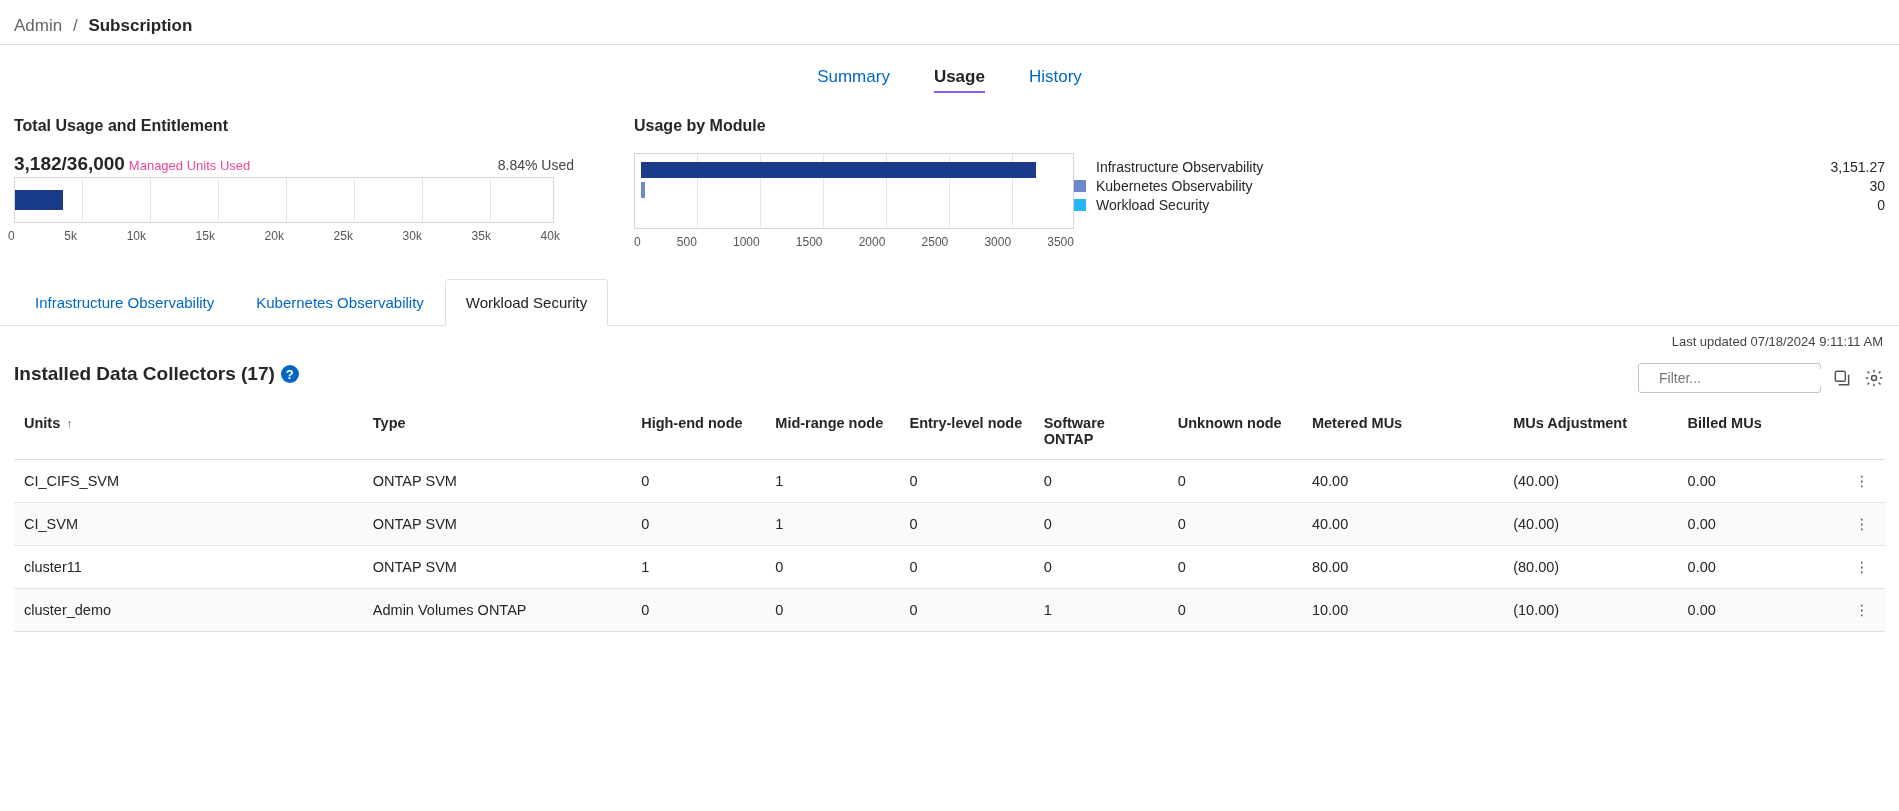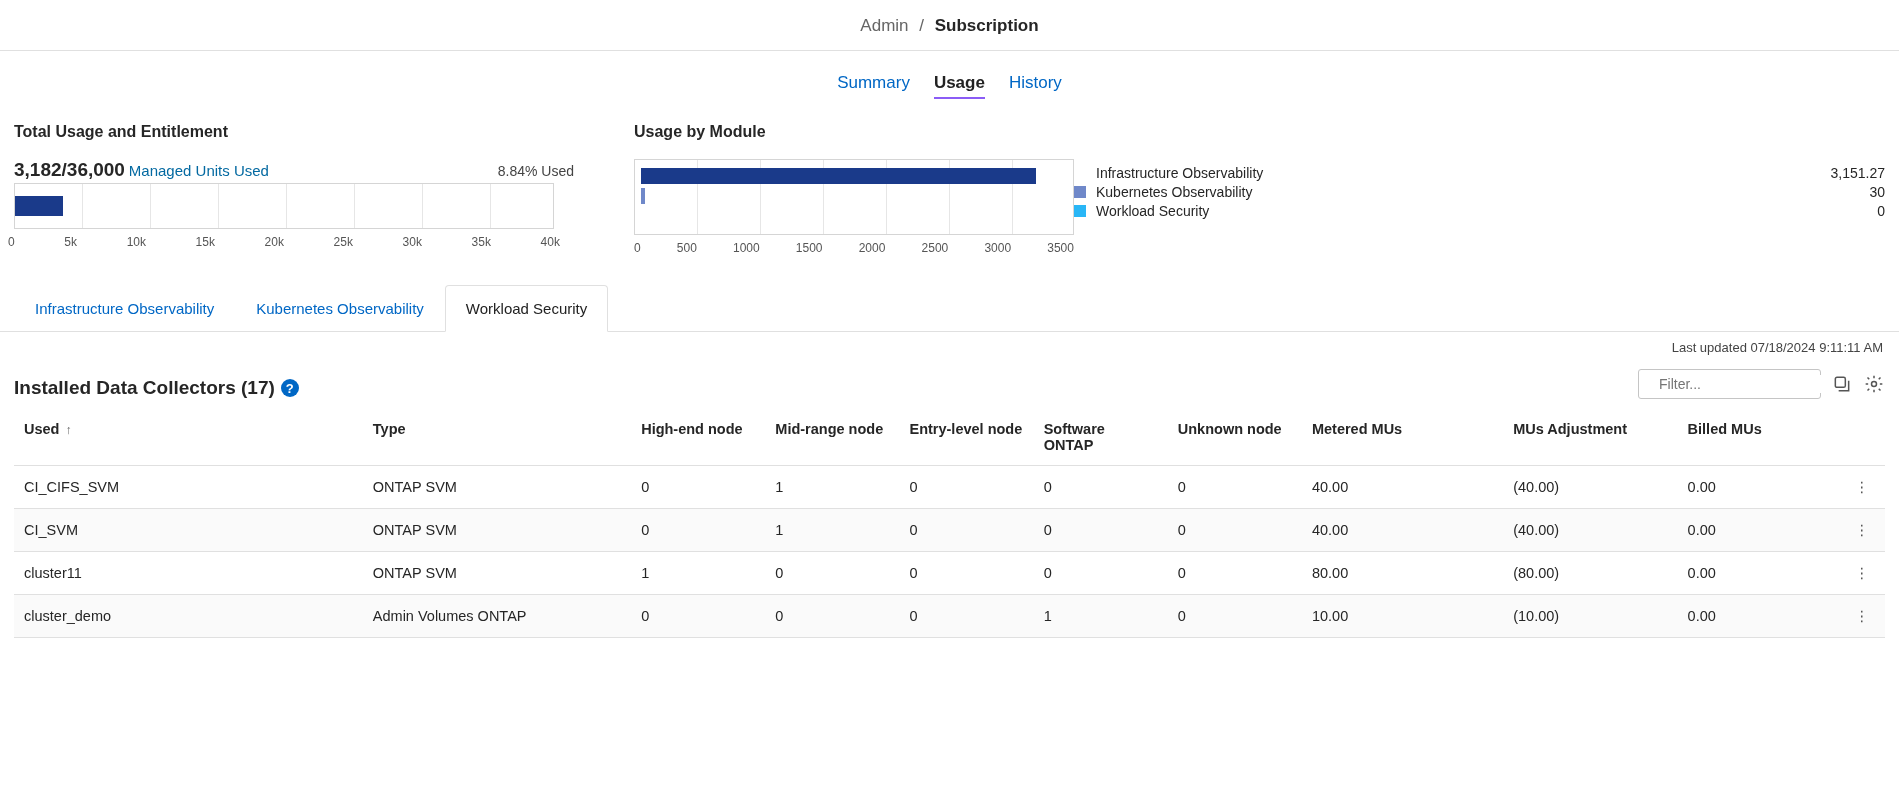"Admin / Subscription" .breadcrumb { padding: 16px 14px 14px -> 16px 14px 8px; text-align: center -> none }
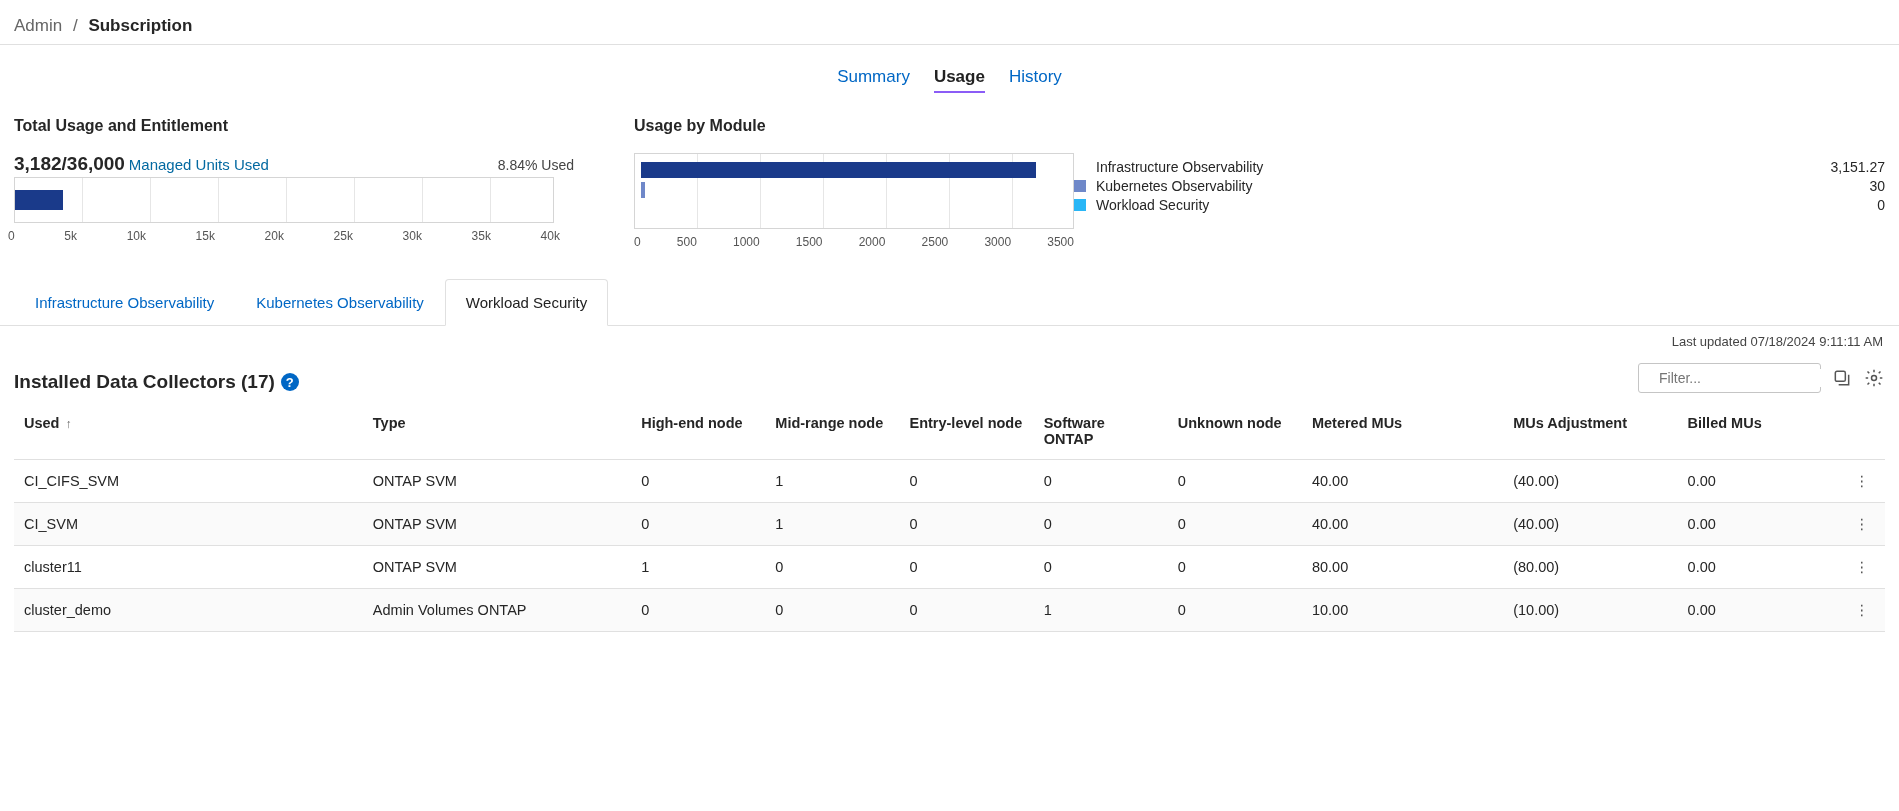"Summary" .top-tabs { gap: 24px -> 44px }
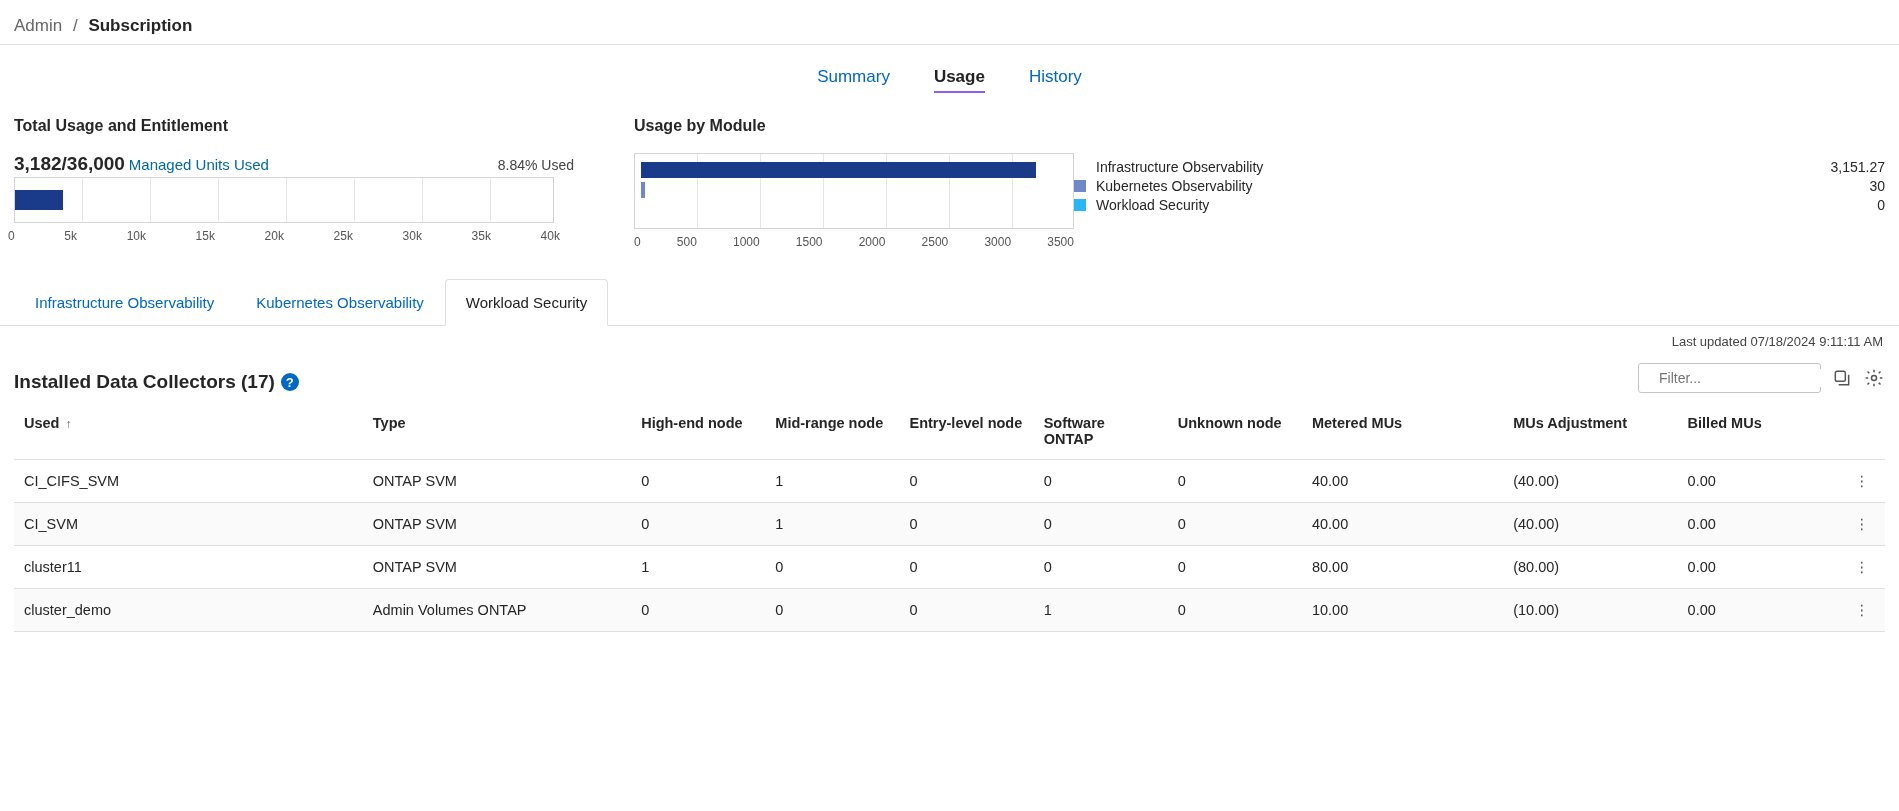"Managed Units Used" .usage-sub { color: #0369a1 -> #ec4899; font-size: 15px -> 13px }
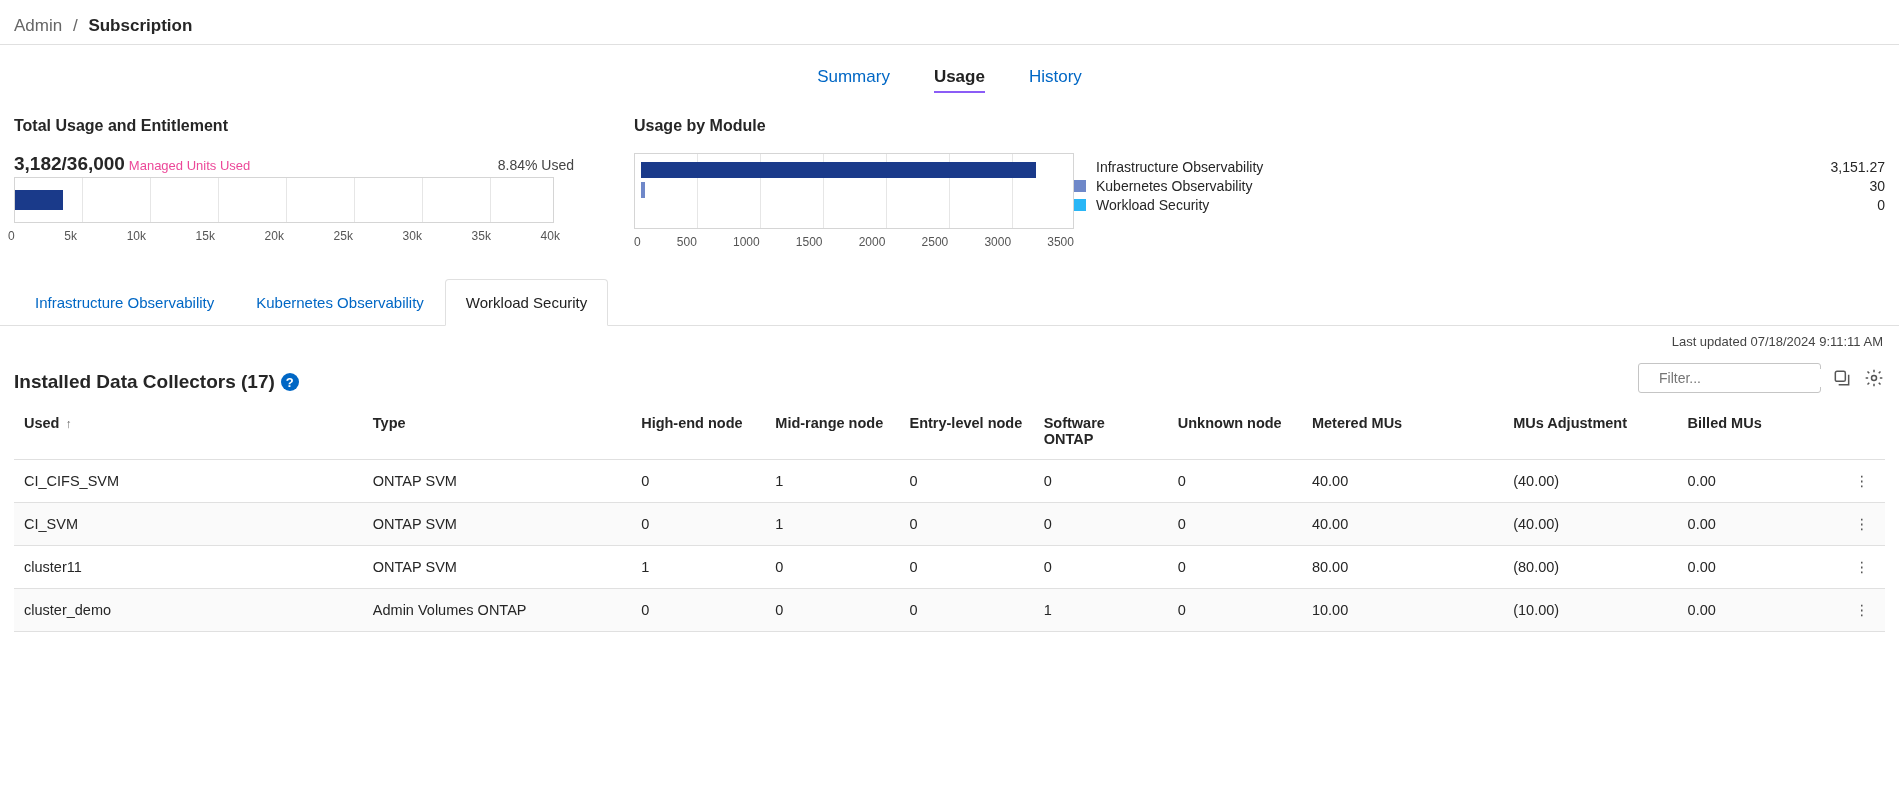"Installed Data Collectors (17)" .collectors-head { align-items: flex-end -> flex-start }
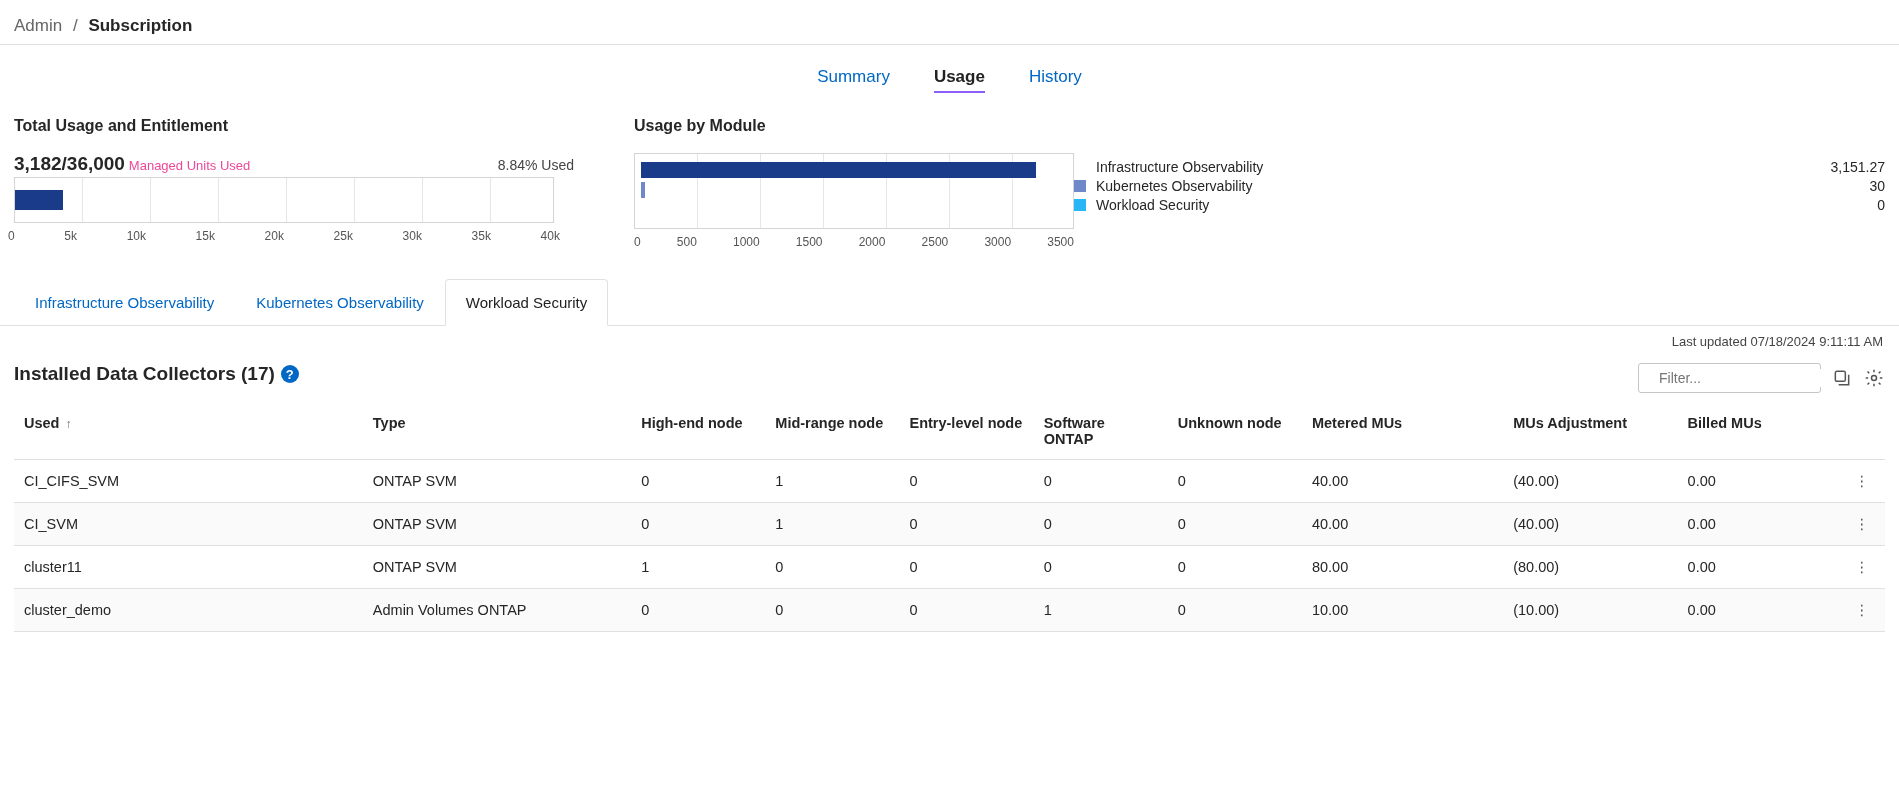"Used" span { text: Used -> Units }
